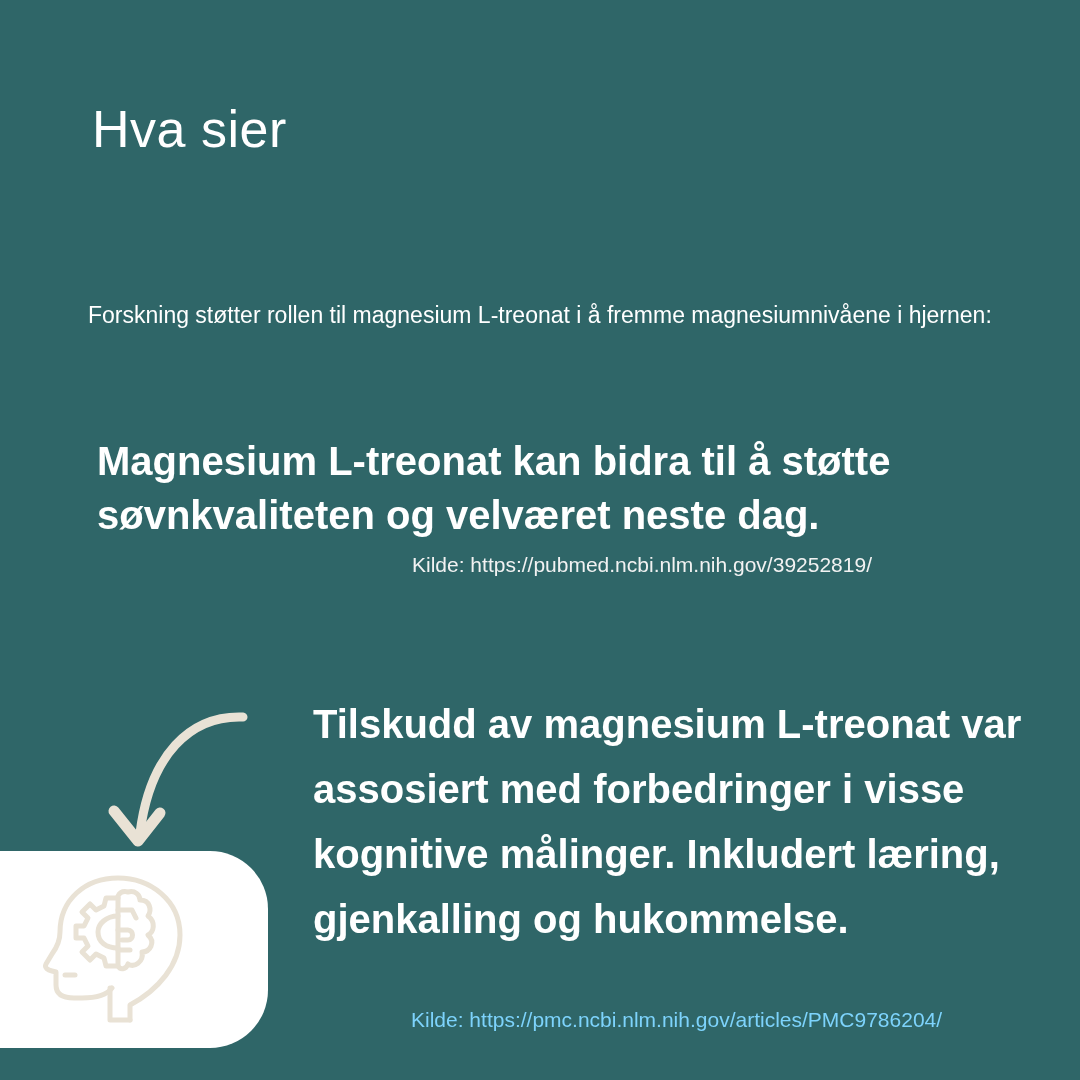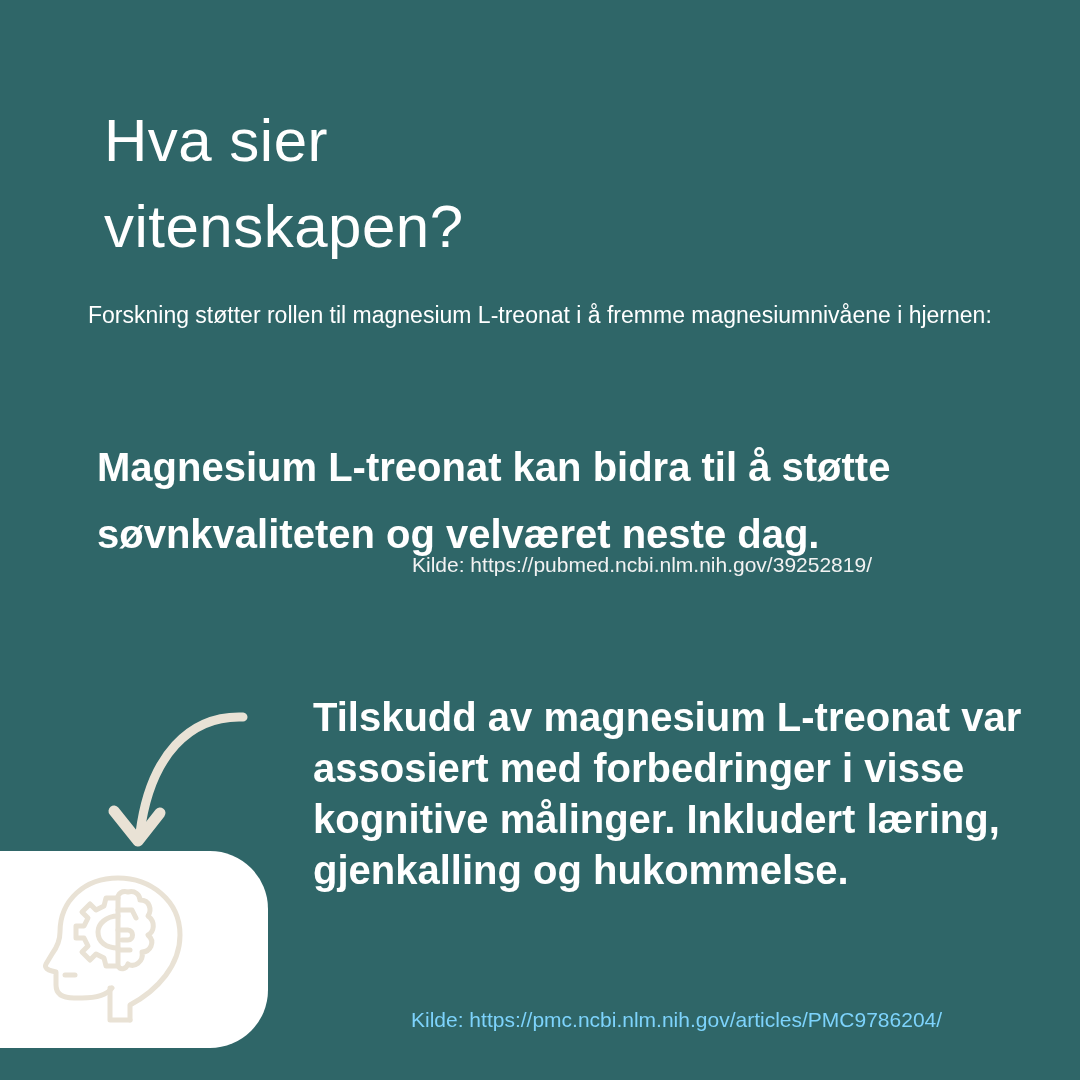"Hva sier" .title { font-size: 60px -> 52px; margin: 16px -> 4px }
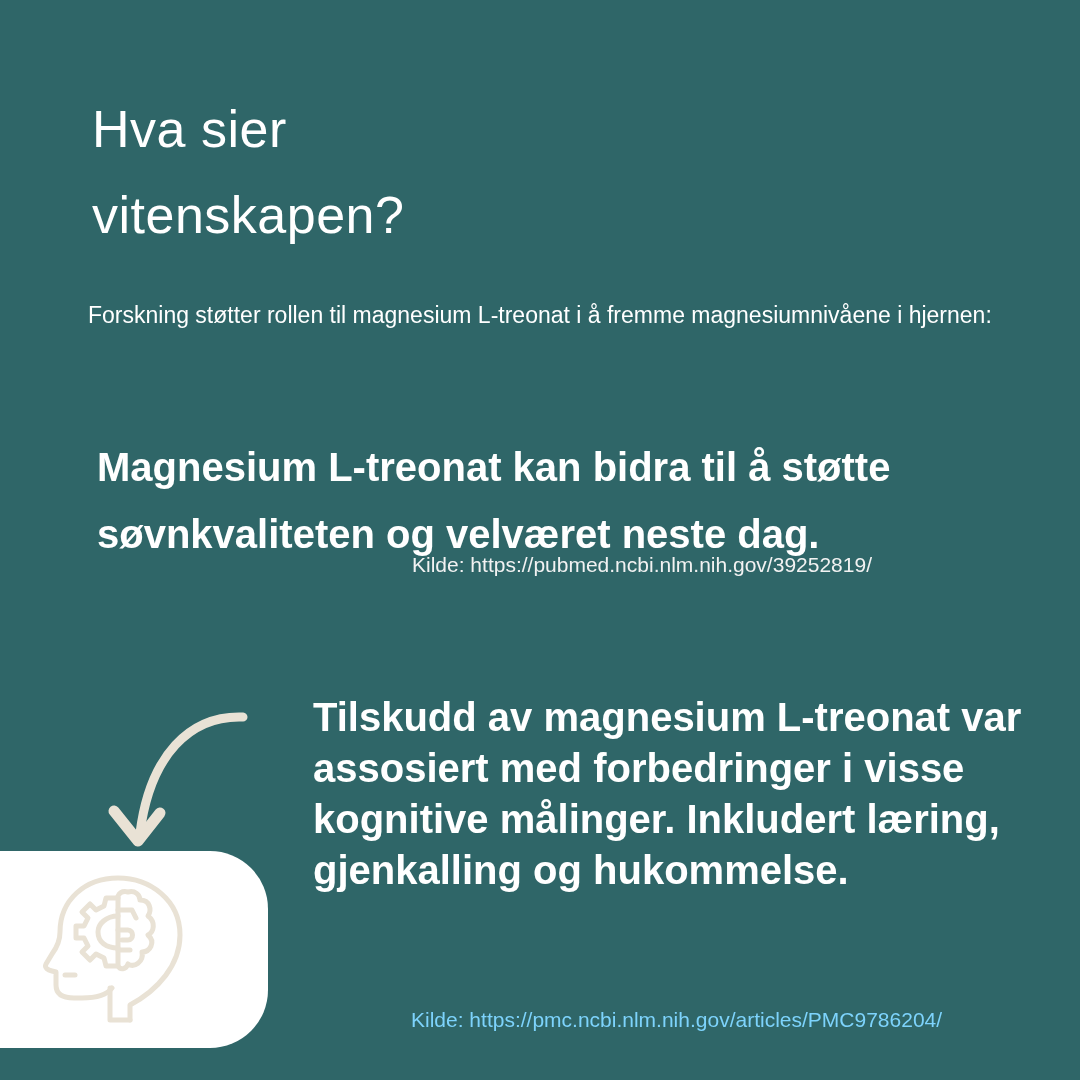"vitenskapen?" span { html: <span>vitenskapen?</span> -> none }
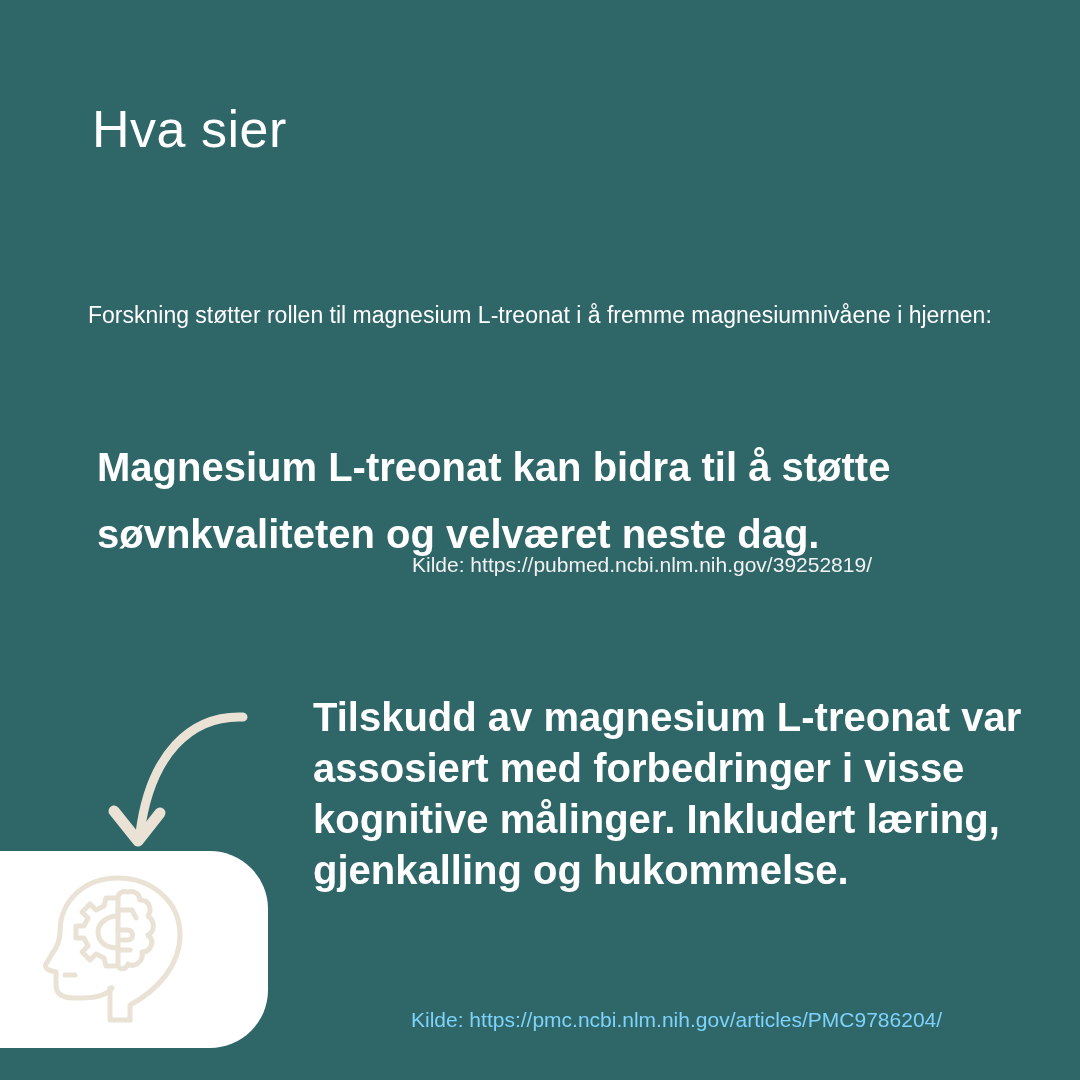"Magnesium L-treonat kan bidra til" .claim1 { line-height: 67px -> 54px }
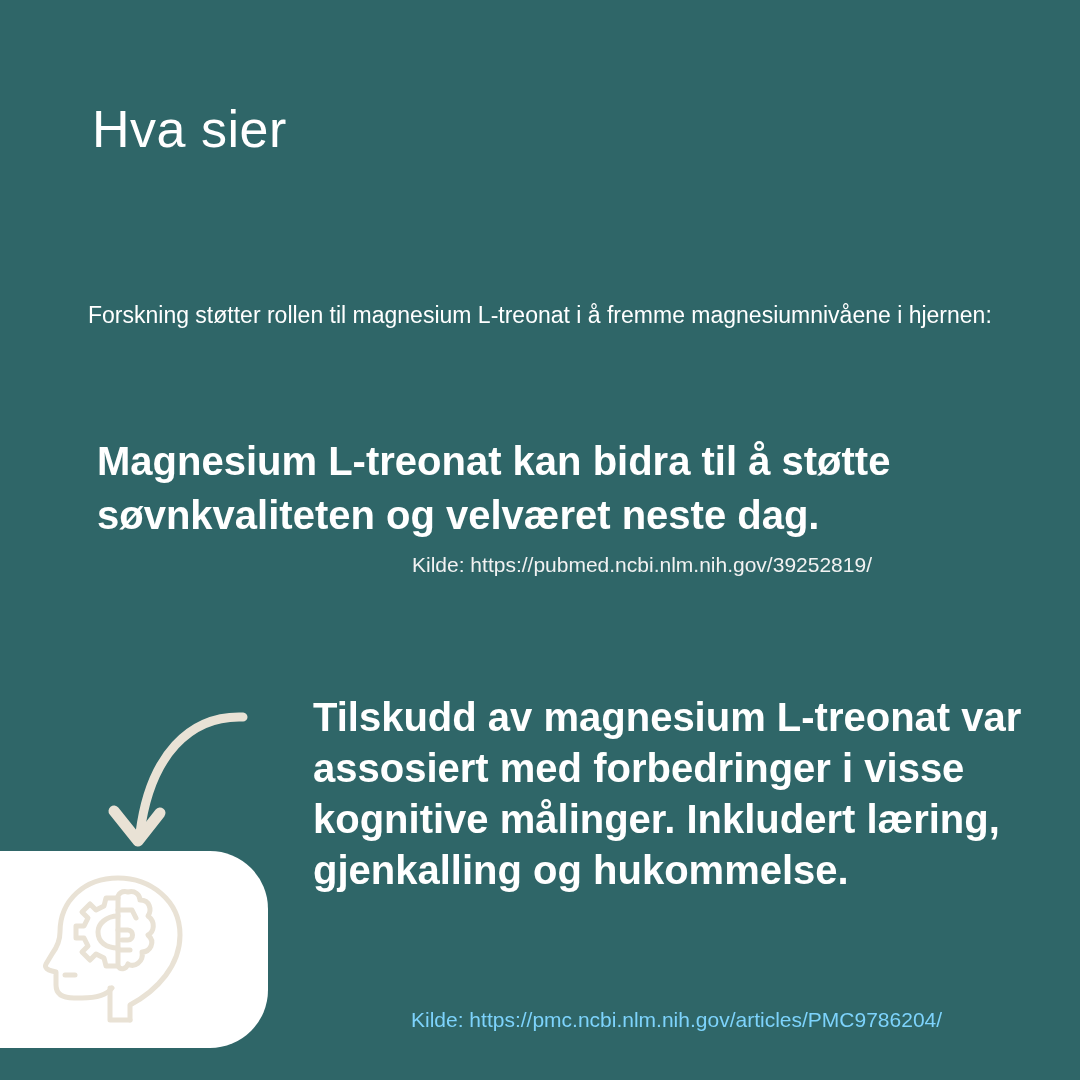"Tilskudd av magnesium L-treonat var" .claim2 { line-height: 51px -> 65px }
